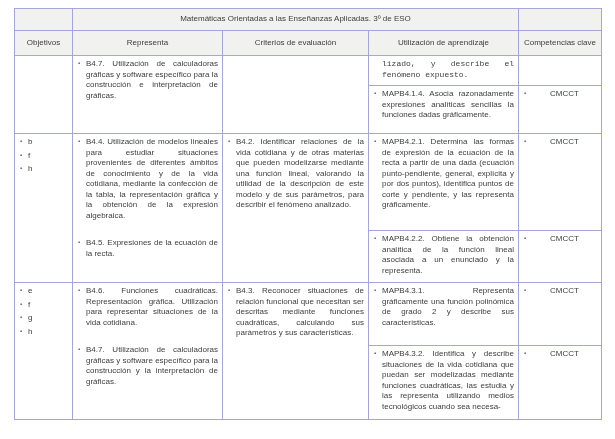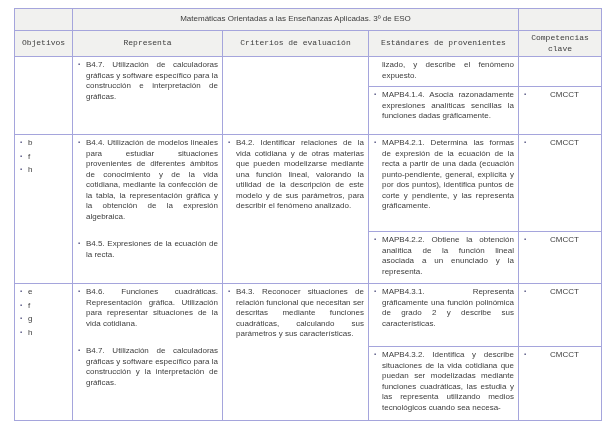"Objetivos" tr.head-row { font-family: Liberation Mono, monospace -> none }
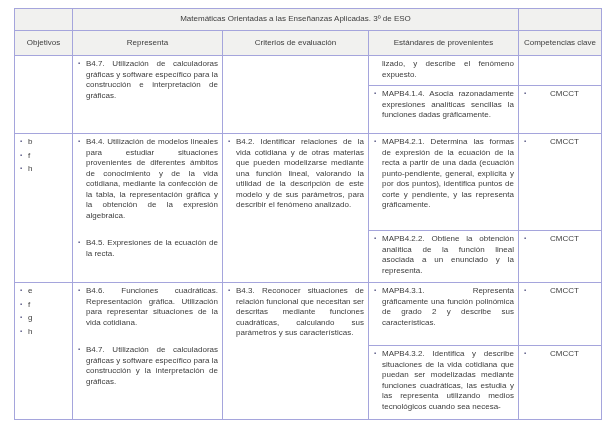"Estándares de provenientes" th { text: Estándares de provenientes -> Utilización de aprendizaje }
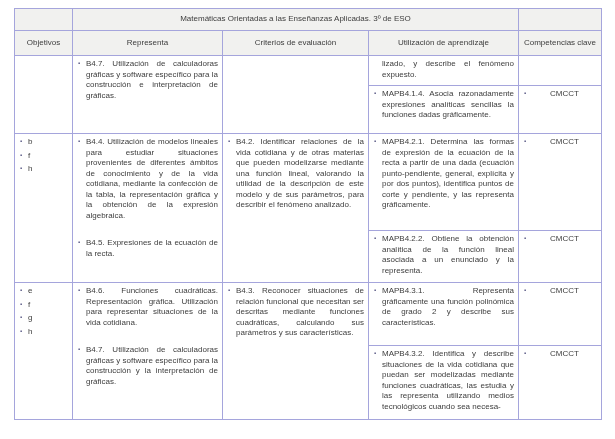"lizado, y describe el fenómeno" .no-bullet { font-family: none -> Liberation Mono, monospace }
